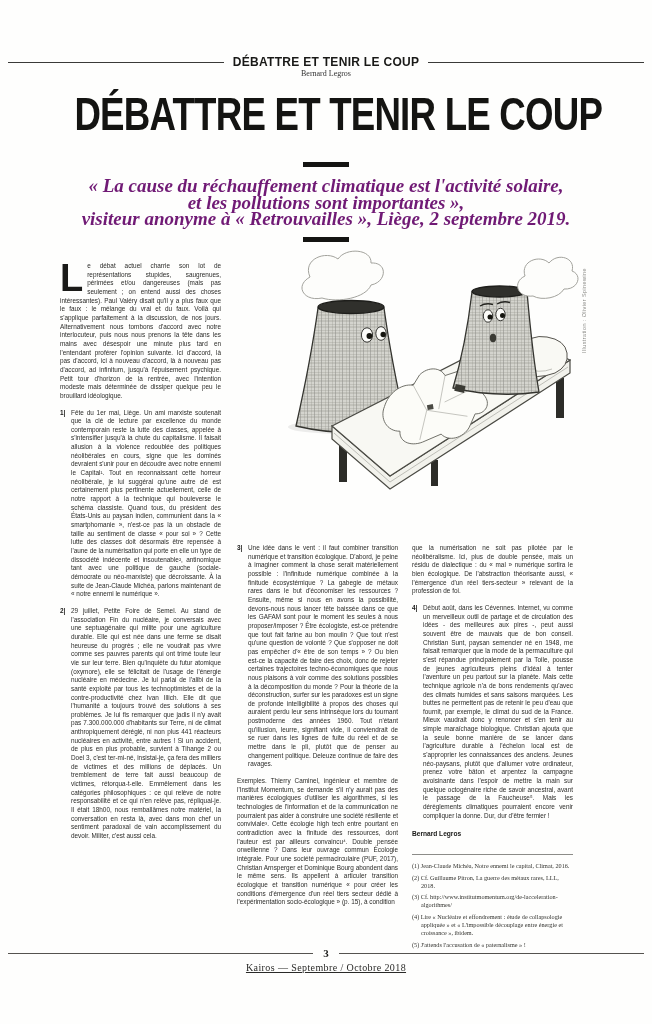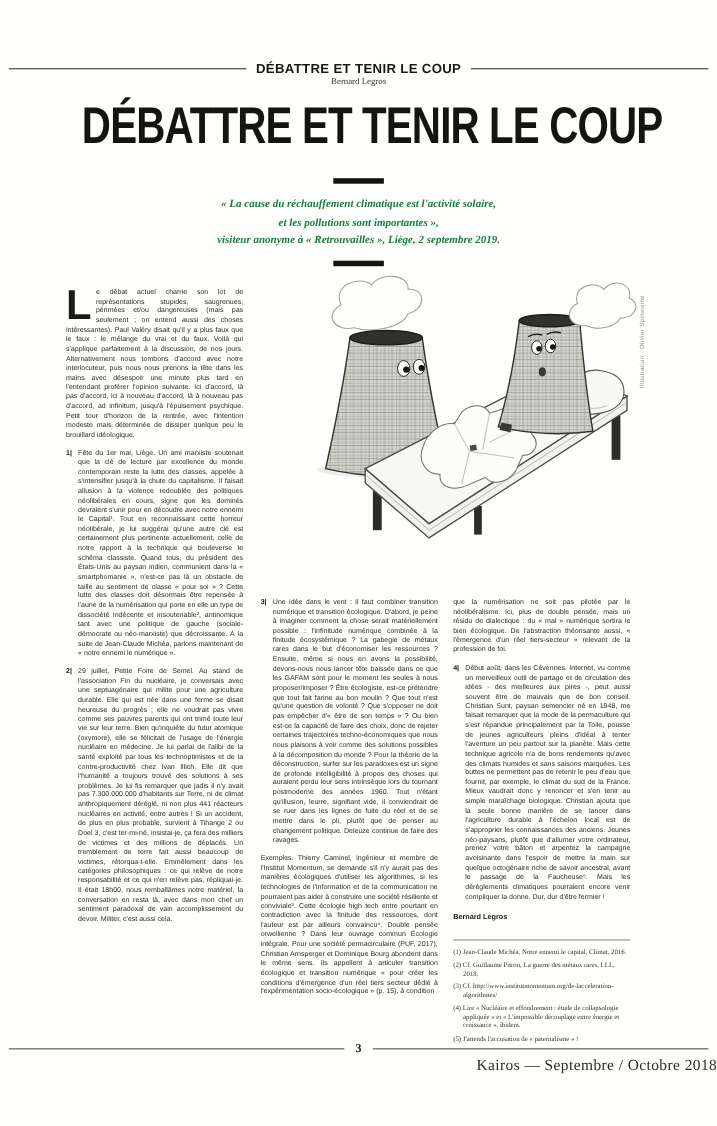"« La cause du réchauffement" .quote { color: #15803d -> #701a75; font-size: 10px -> 19px }
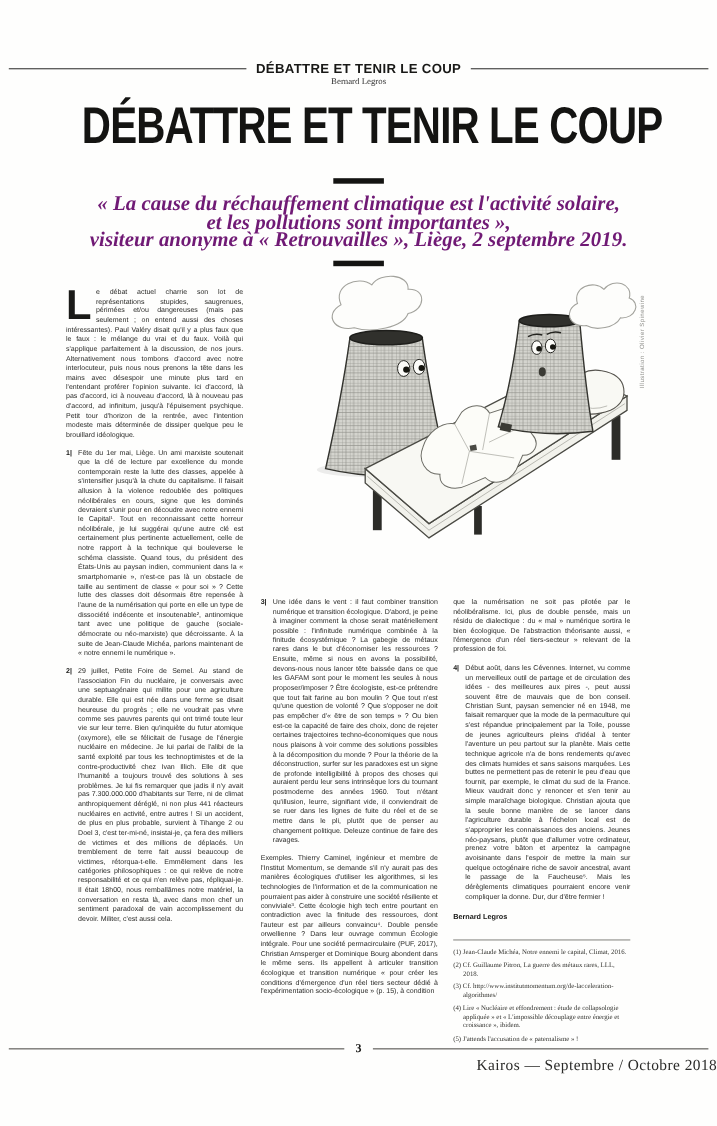"Kairos — Septembre / Octobre" .issue { font-size: 14px -> 10px; text-align: right -> center; text-decoration: none -> underline }
